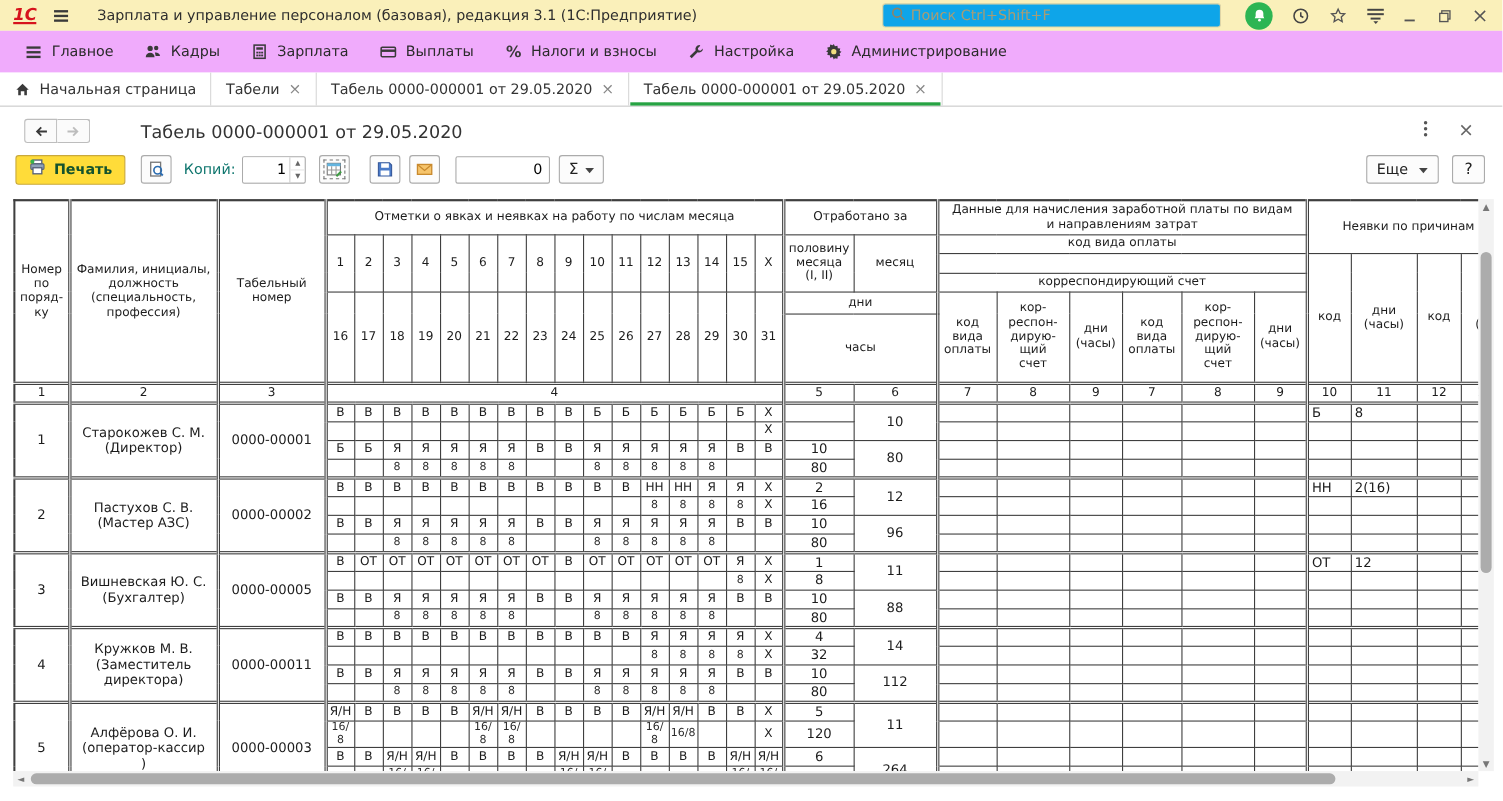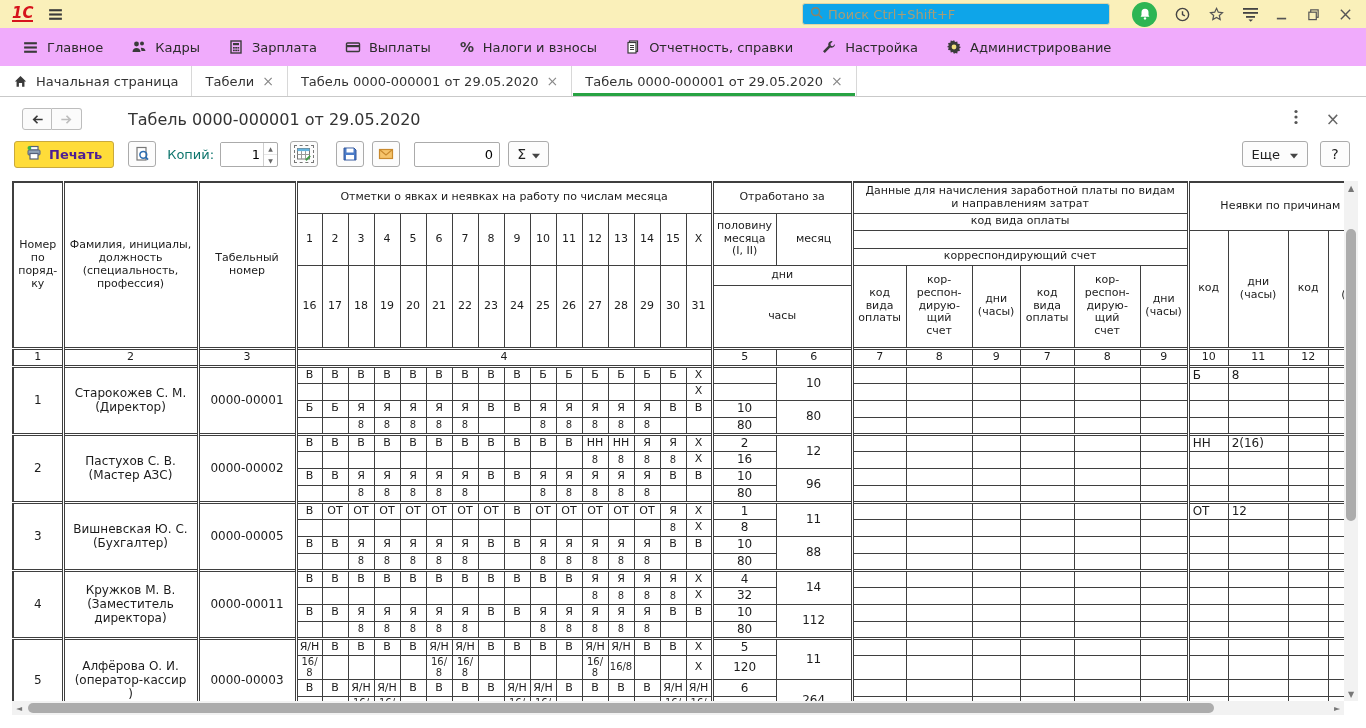"Зарплата и управление персоналом" span.app-title { html: none -> <span>Зарплата и управление персоналом (базовая), редакция 3.1 (1С:Предприятие)</span> }
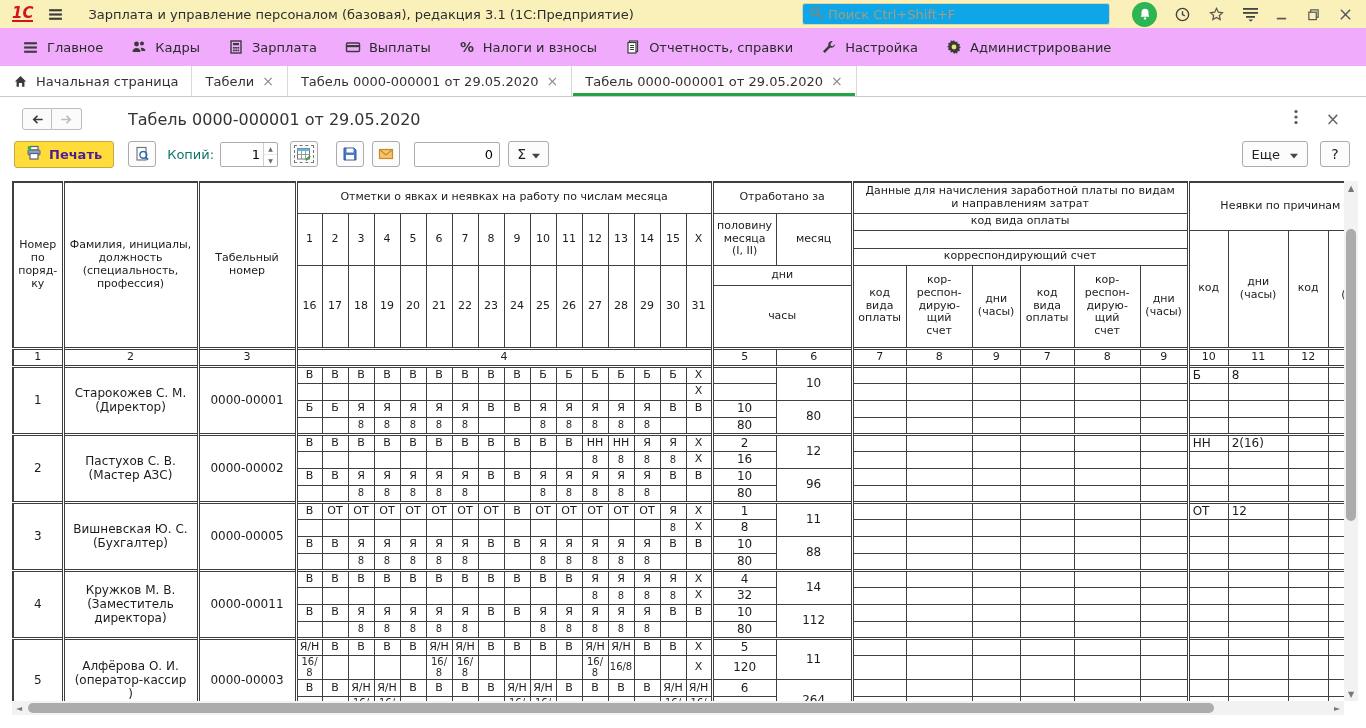"Отчетность, справки" div.menu-item { html: <div> <span> <svg> <rect></rect> <rect></rect> <g> <line></line> <line></line> <line></line> </g> </svg> </span> <span>Отчетность, справки</span> </div> -> none }
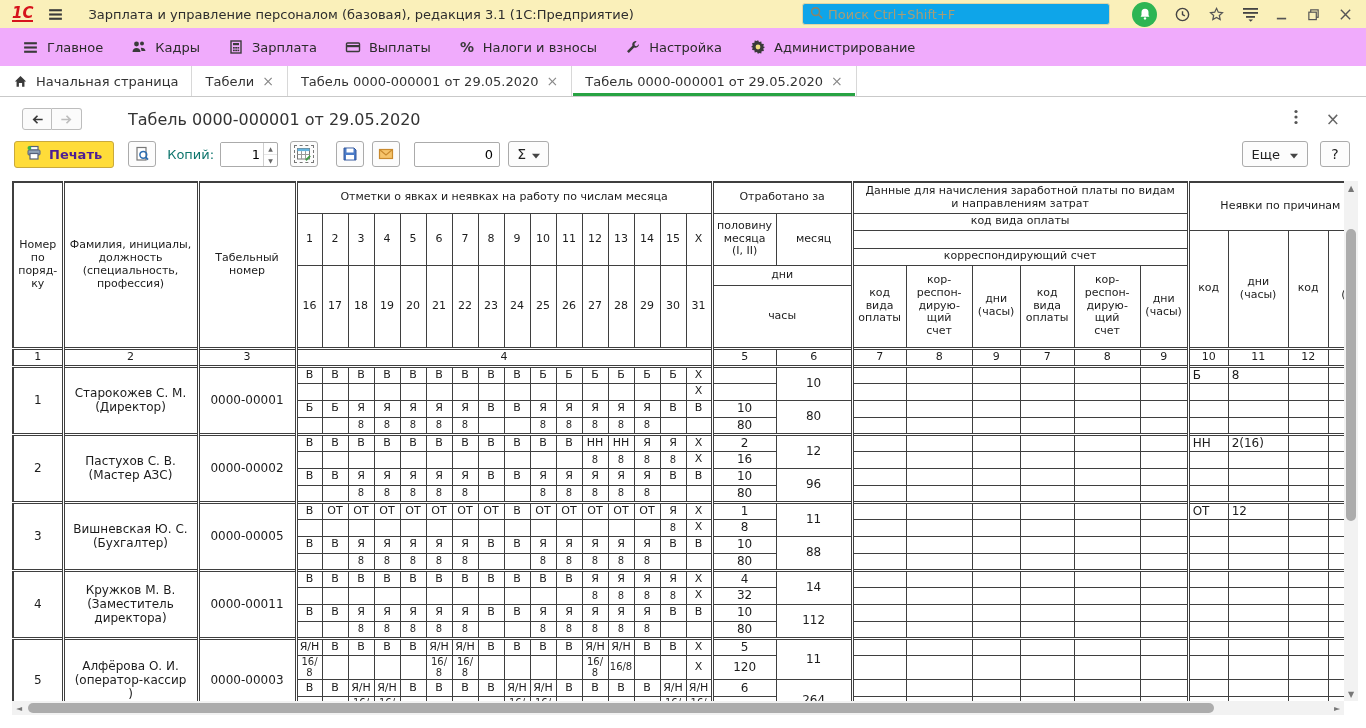"Печать" .printbtn { color: #4c1d95 -> #14532d }
